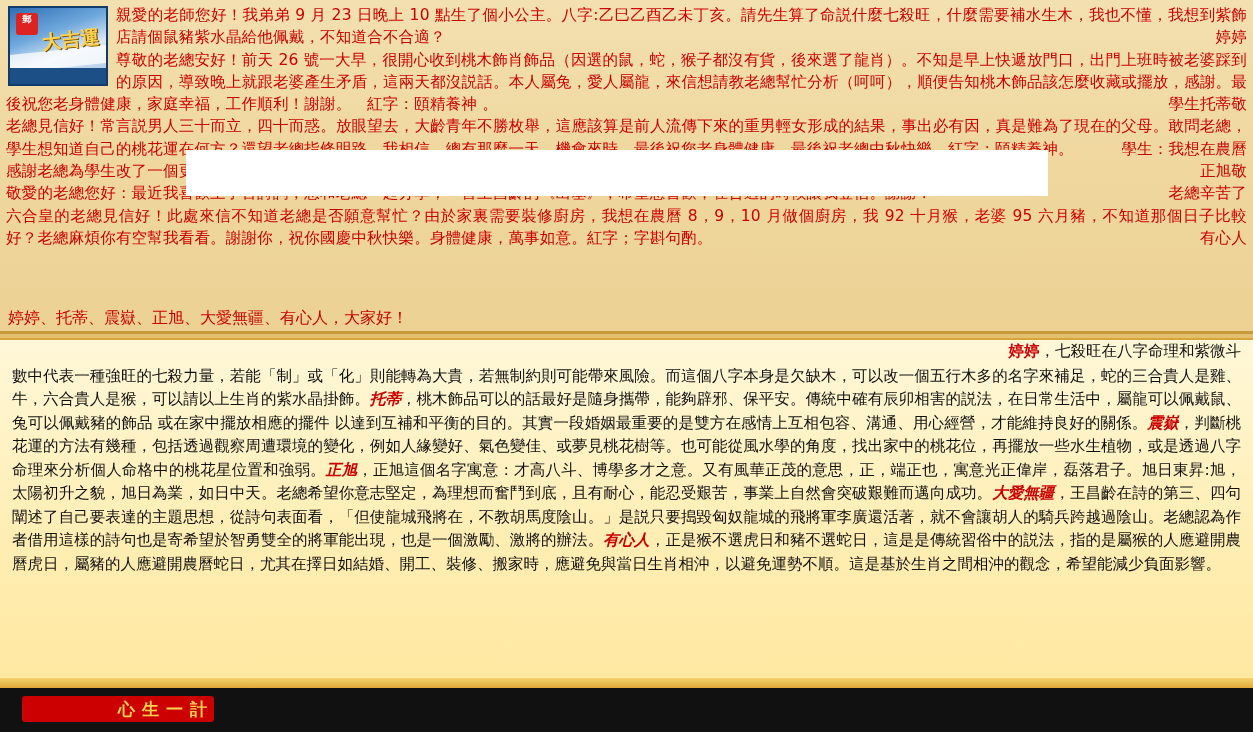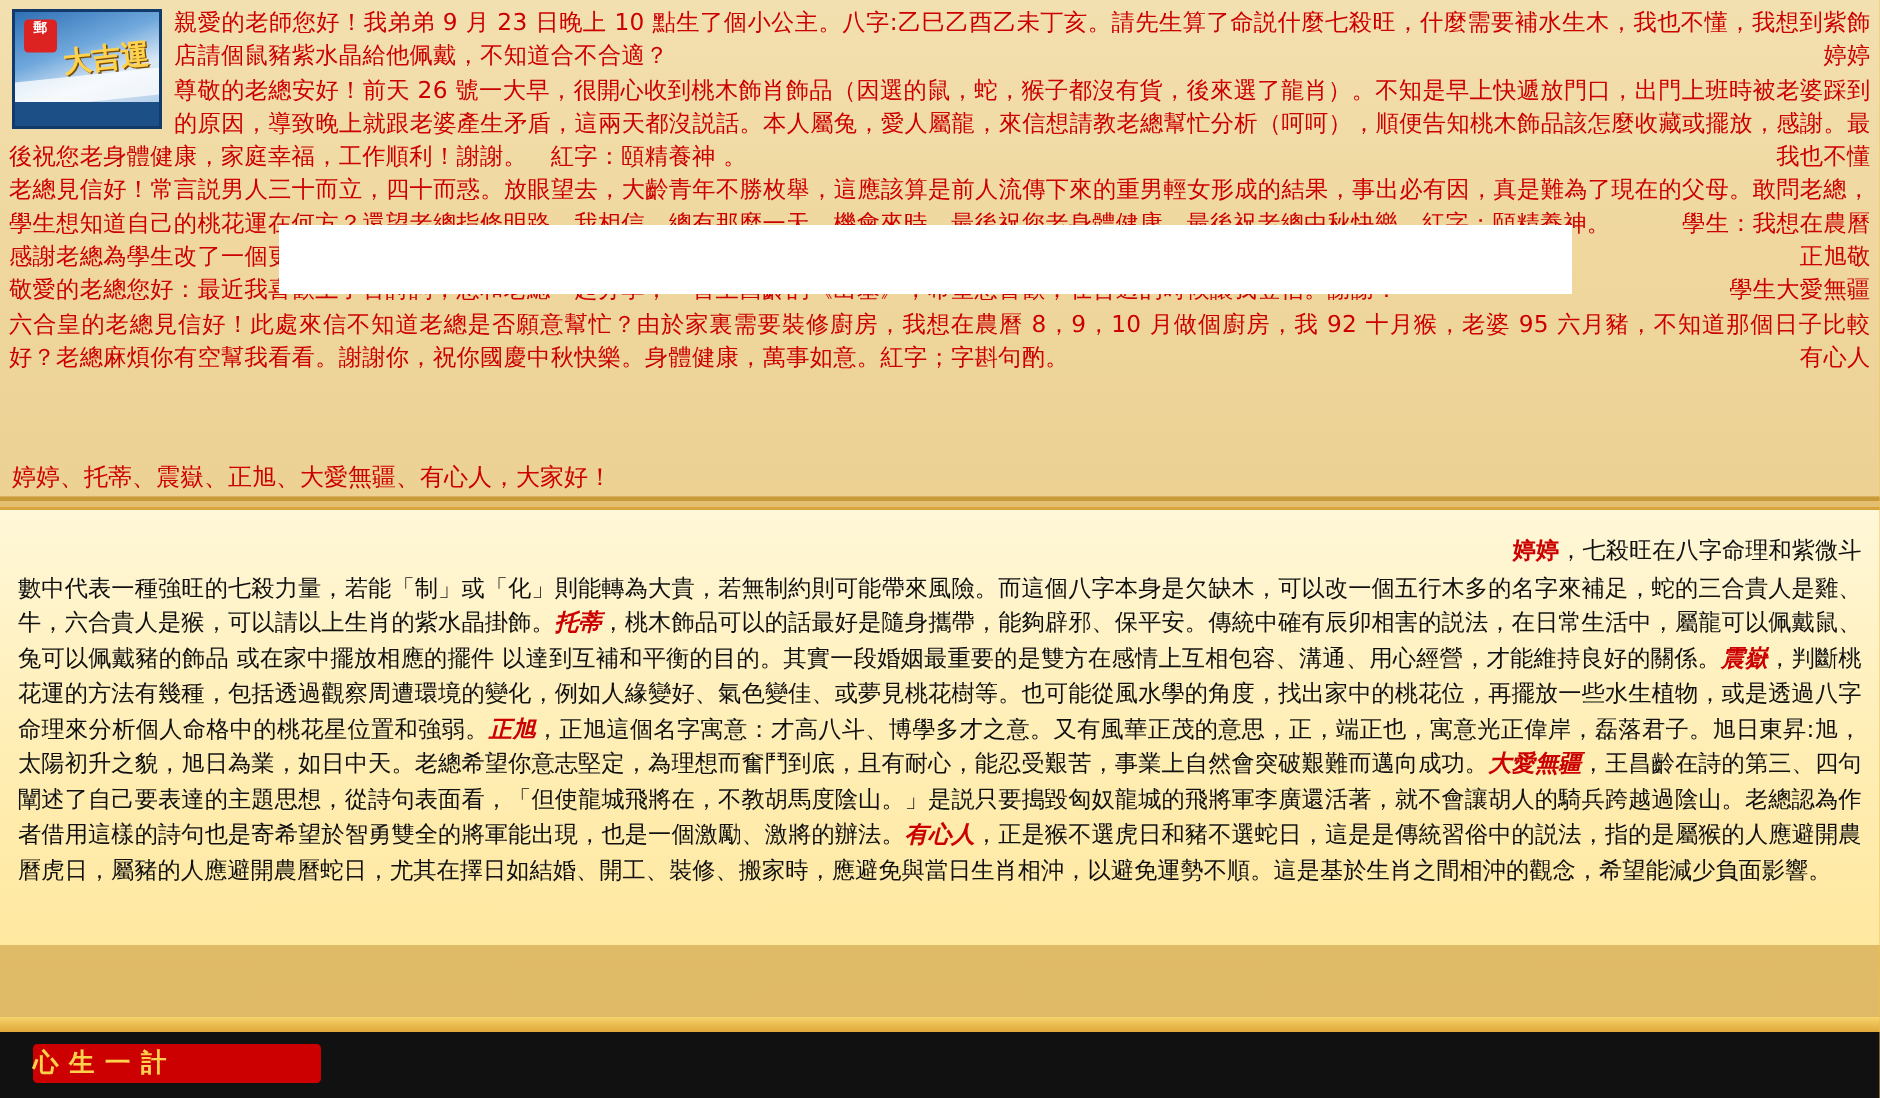"我也不懂" span.signature { text: 我也不懂 -> 學生托蒂敬 }
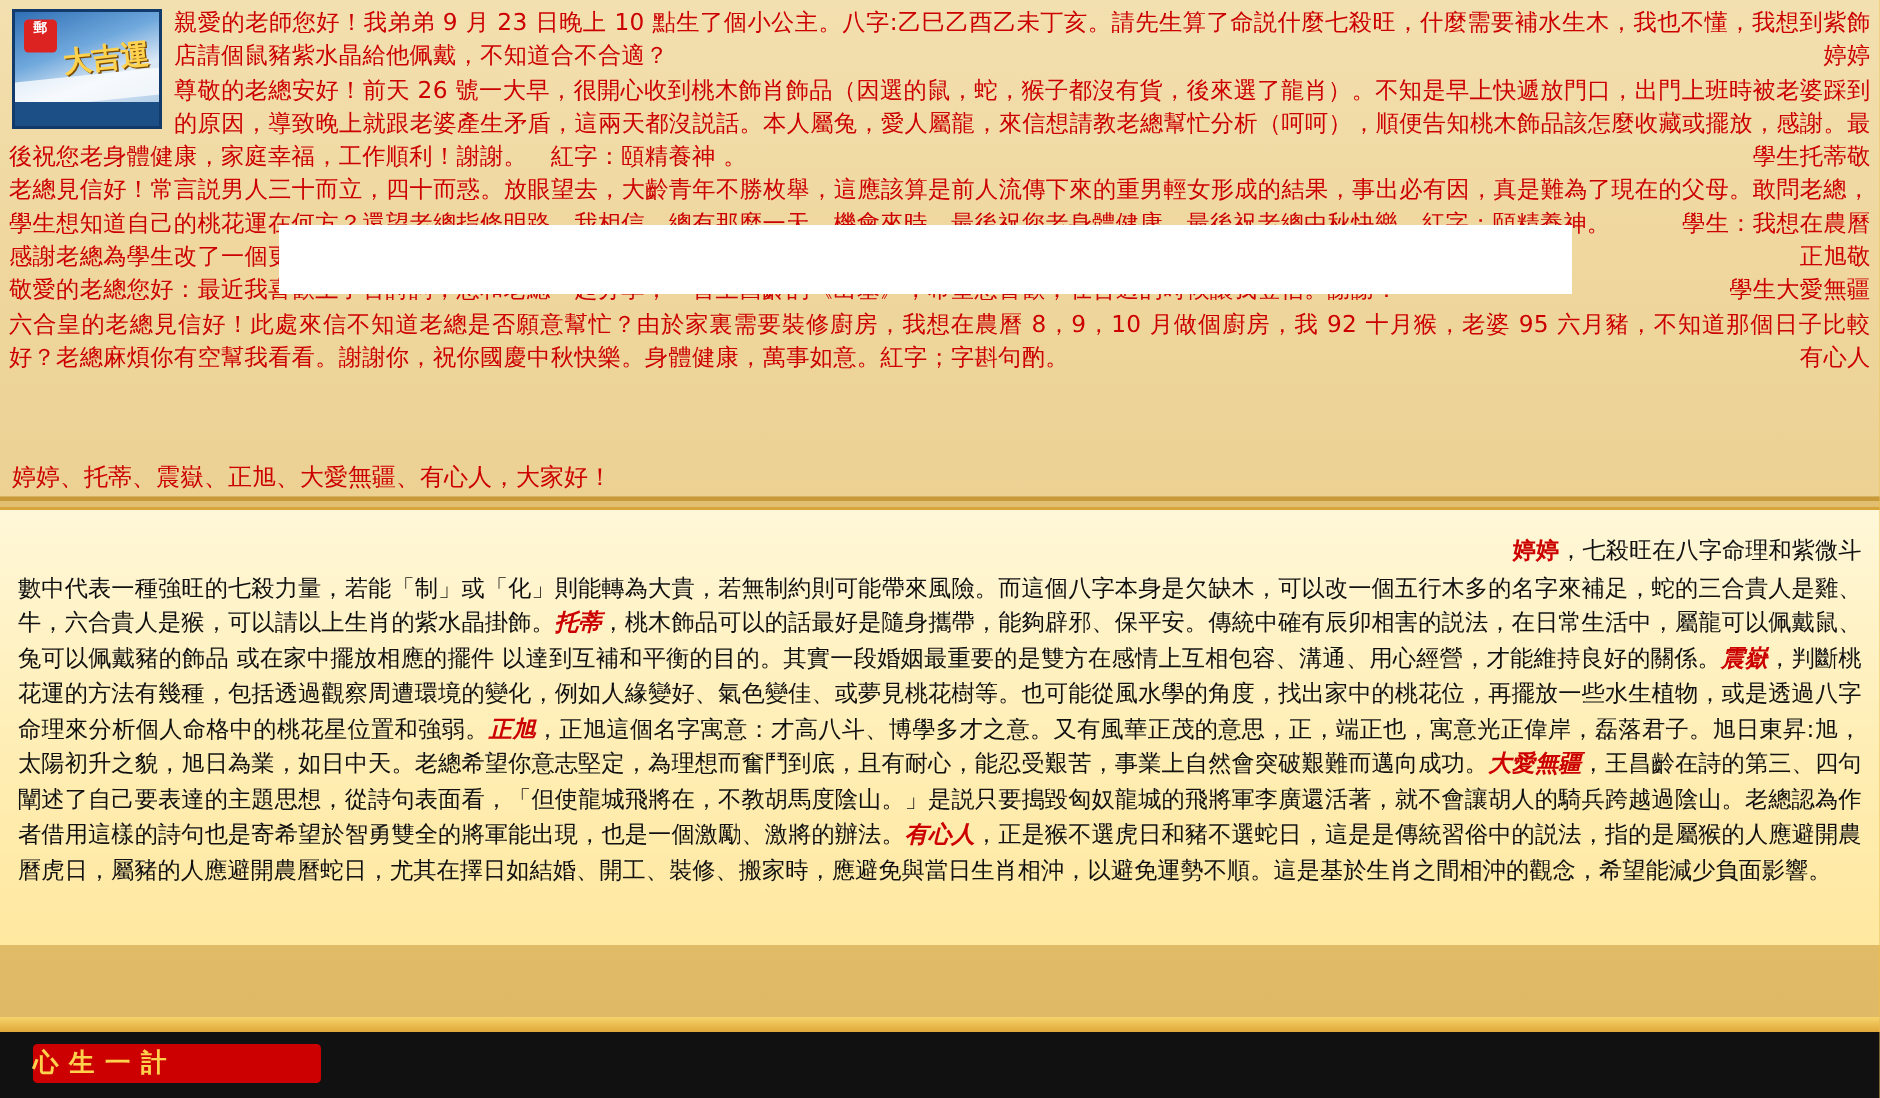"學生大愛無疆" span.signature { text: 學生大愛無疆 -> 老總辛苦了 }
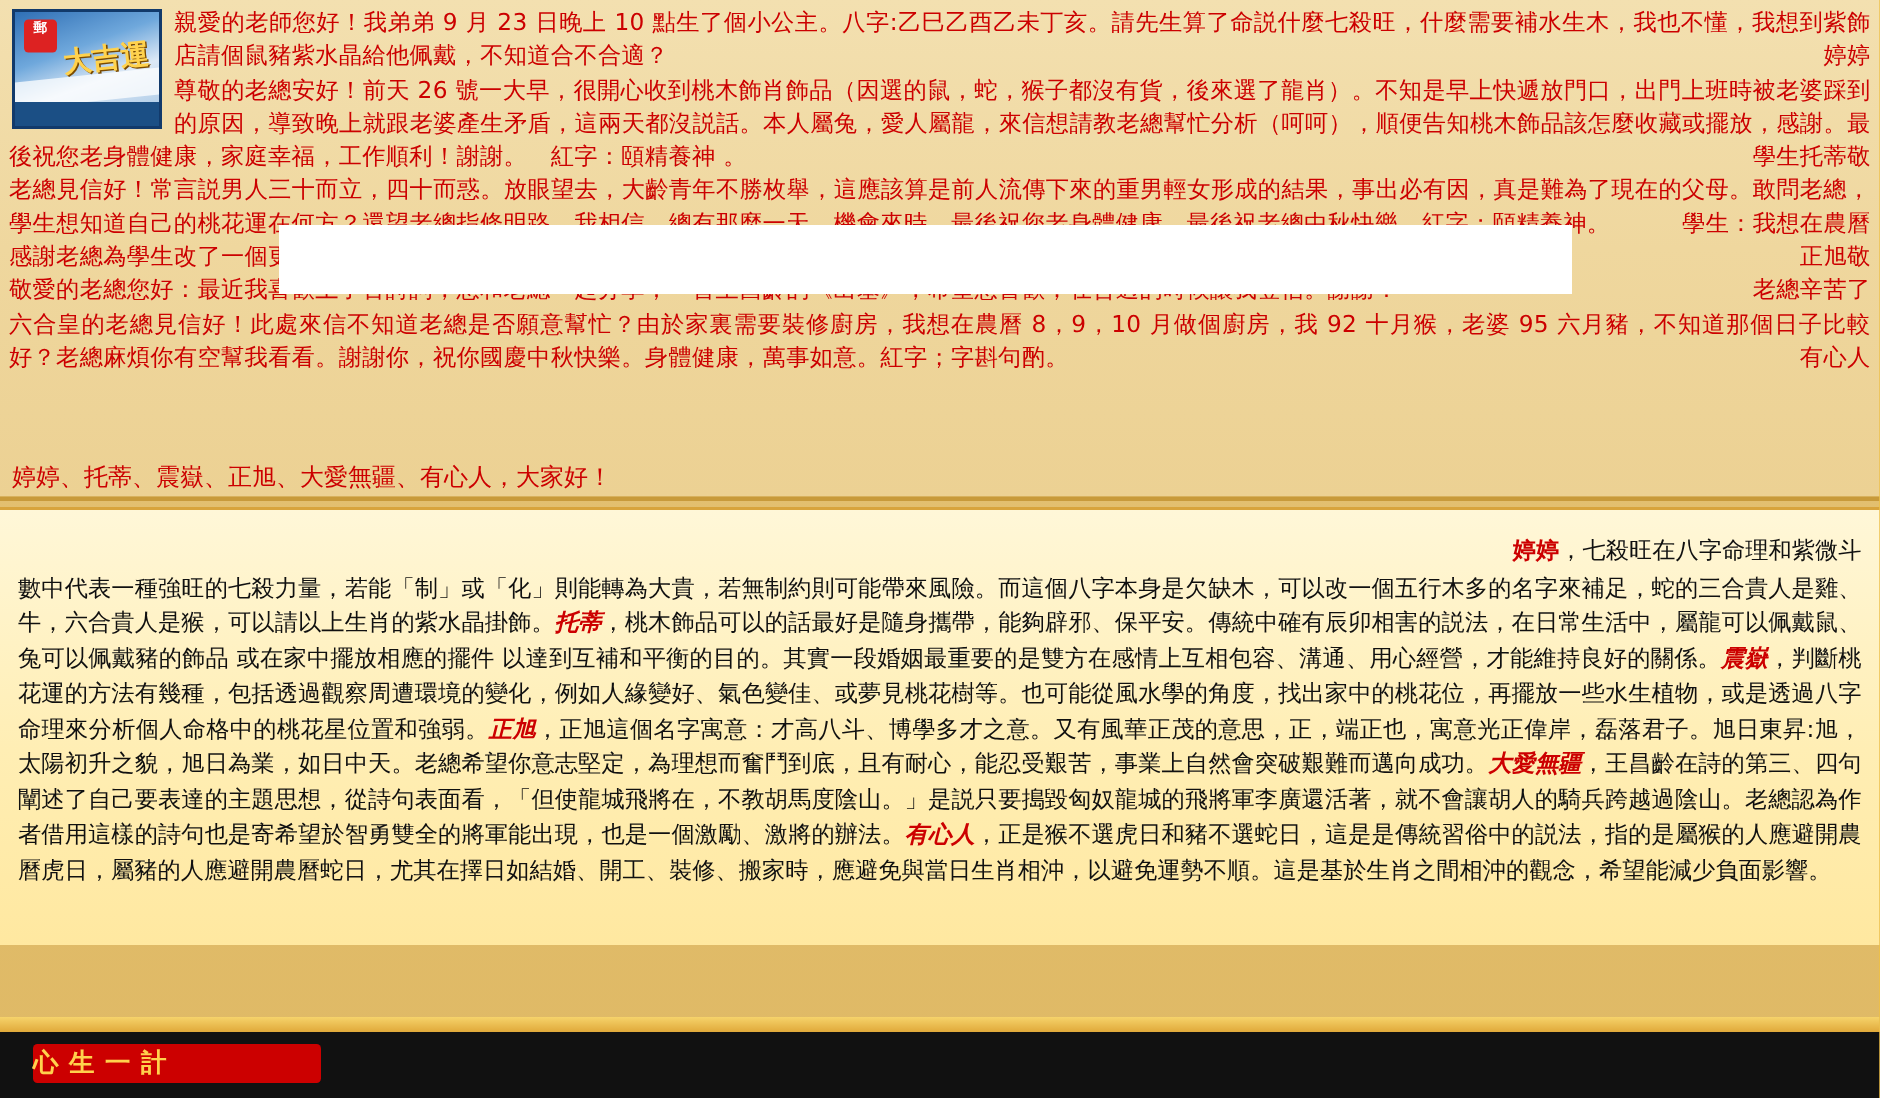"婷婷，七殺旺在八字命理和紫微斗" .answer { height: 292px -> 350px; padding: 16px 12px 6px 12px -> 0 12px 6px 12px }
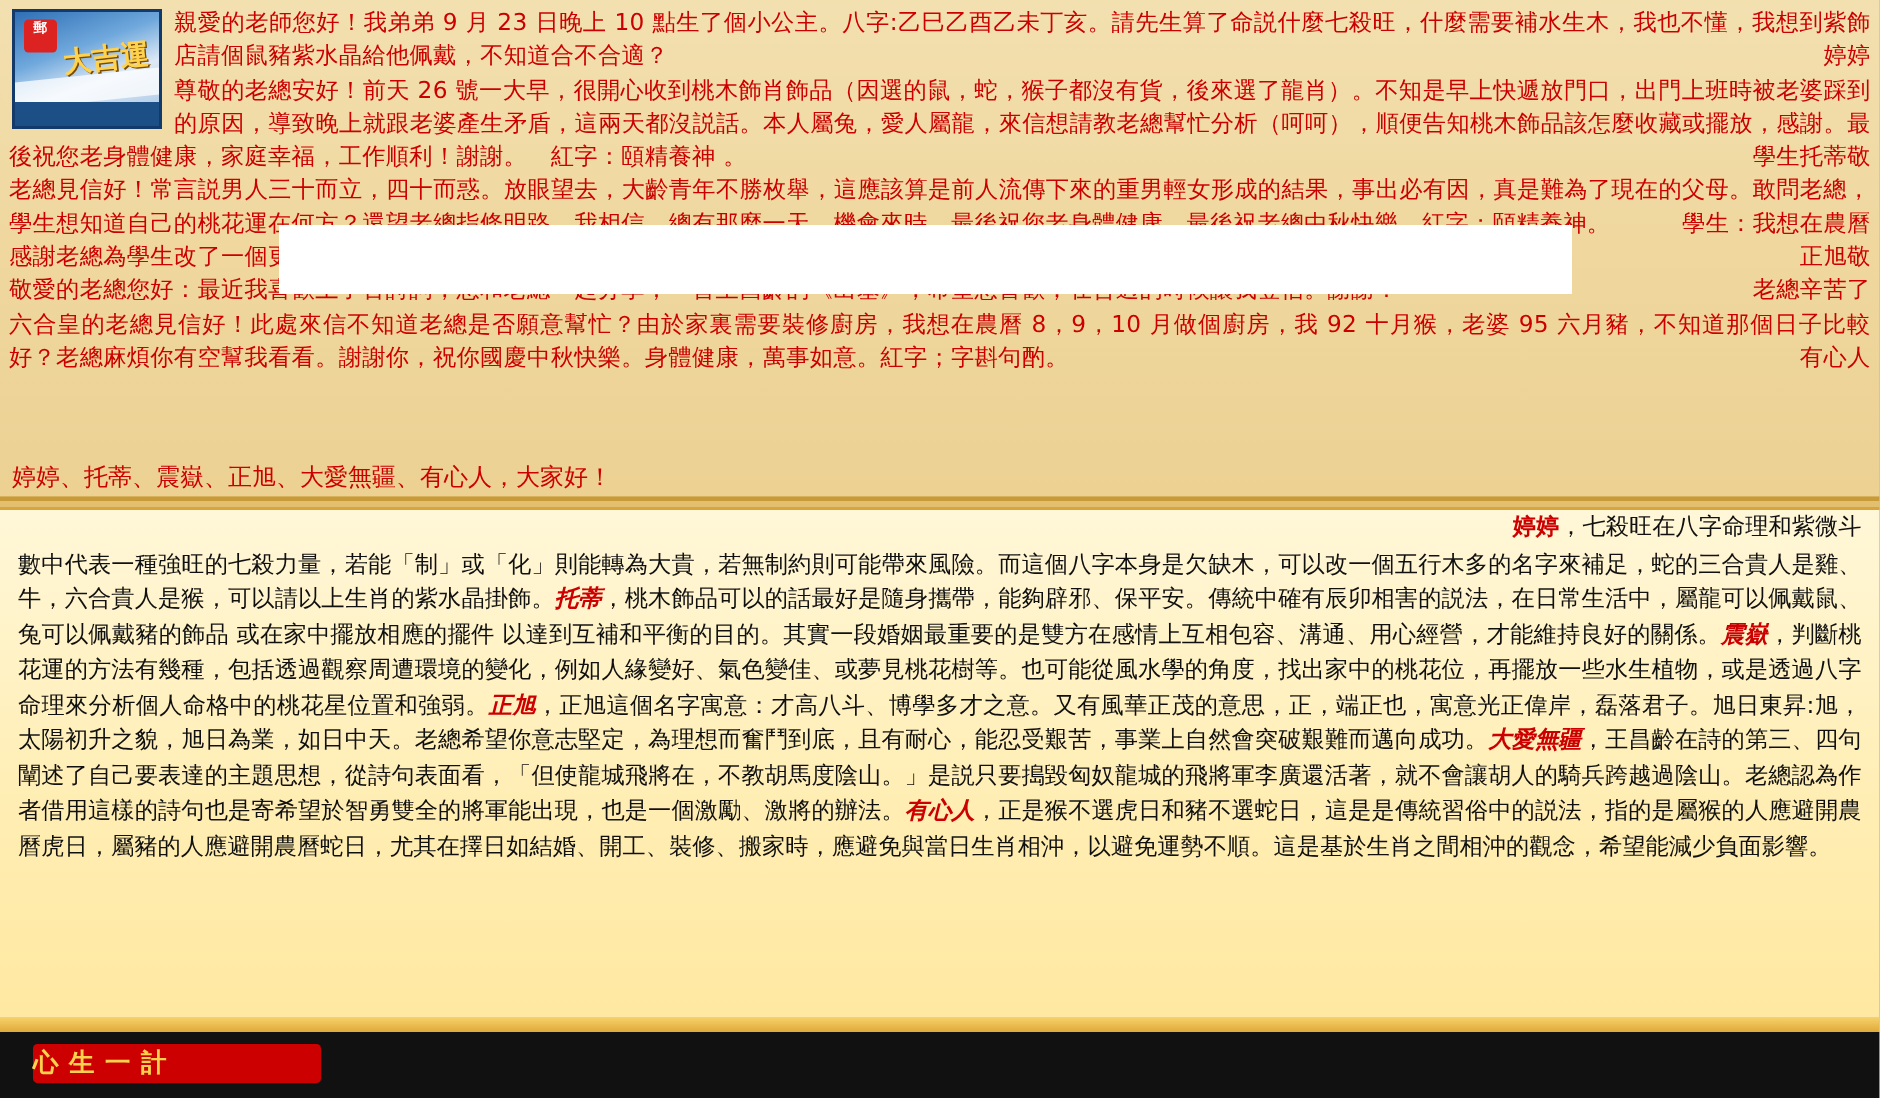"心生一計" .footer-badge { text-align: left -> right }
